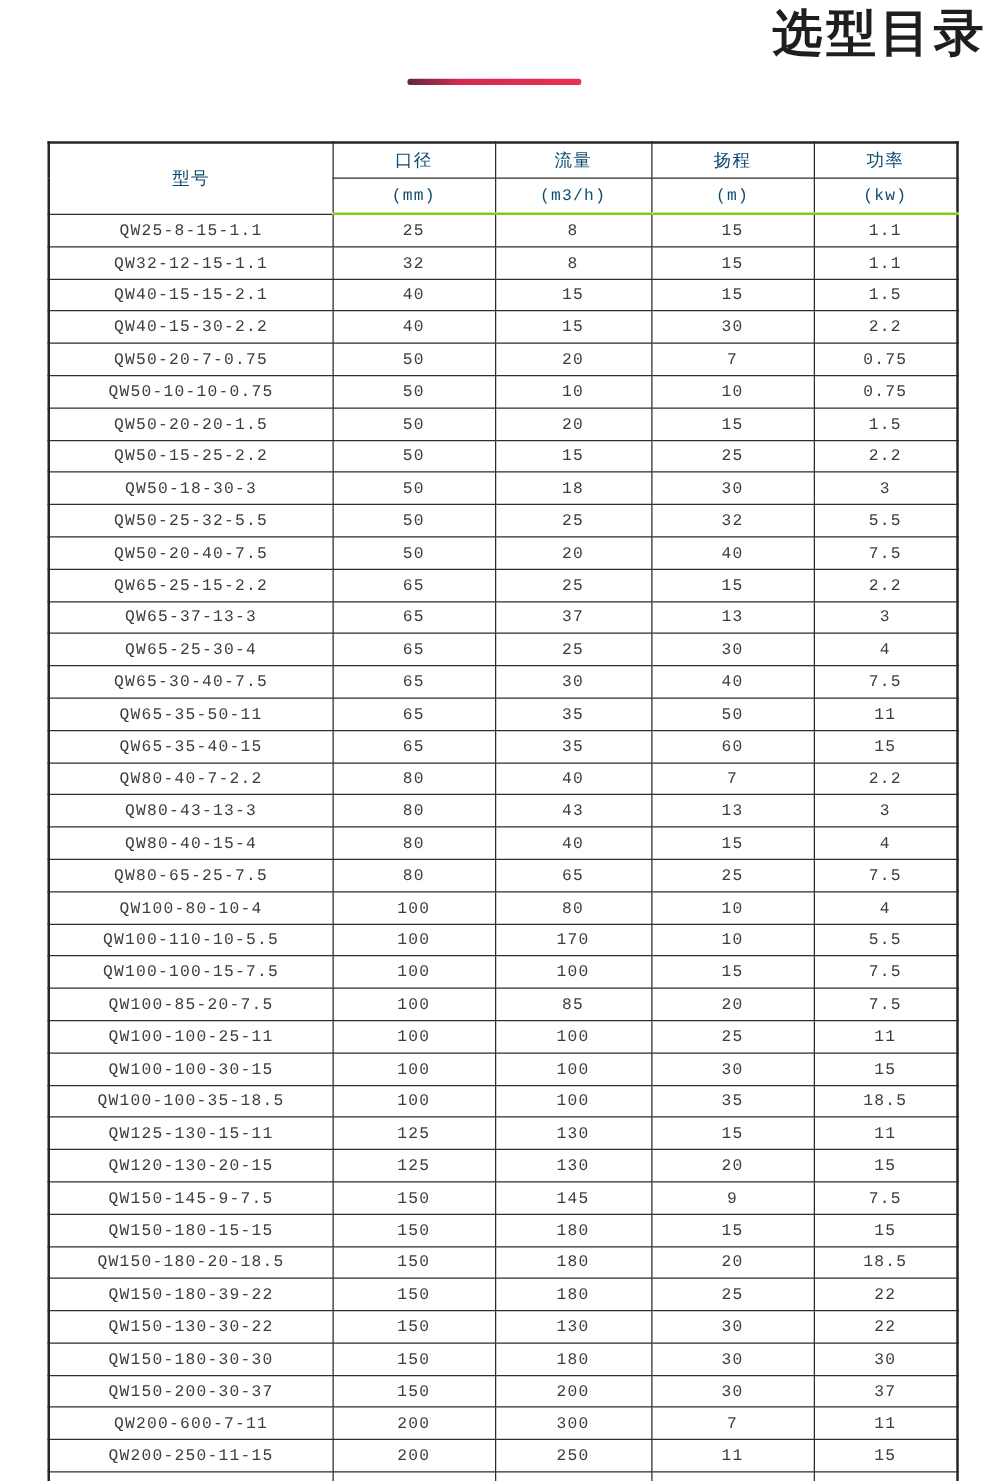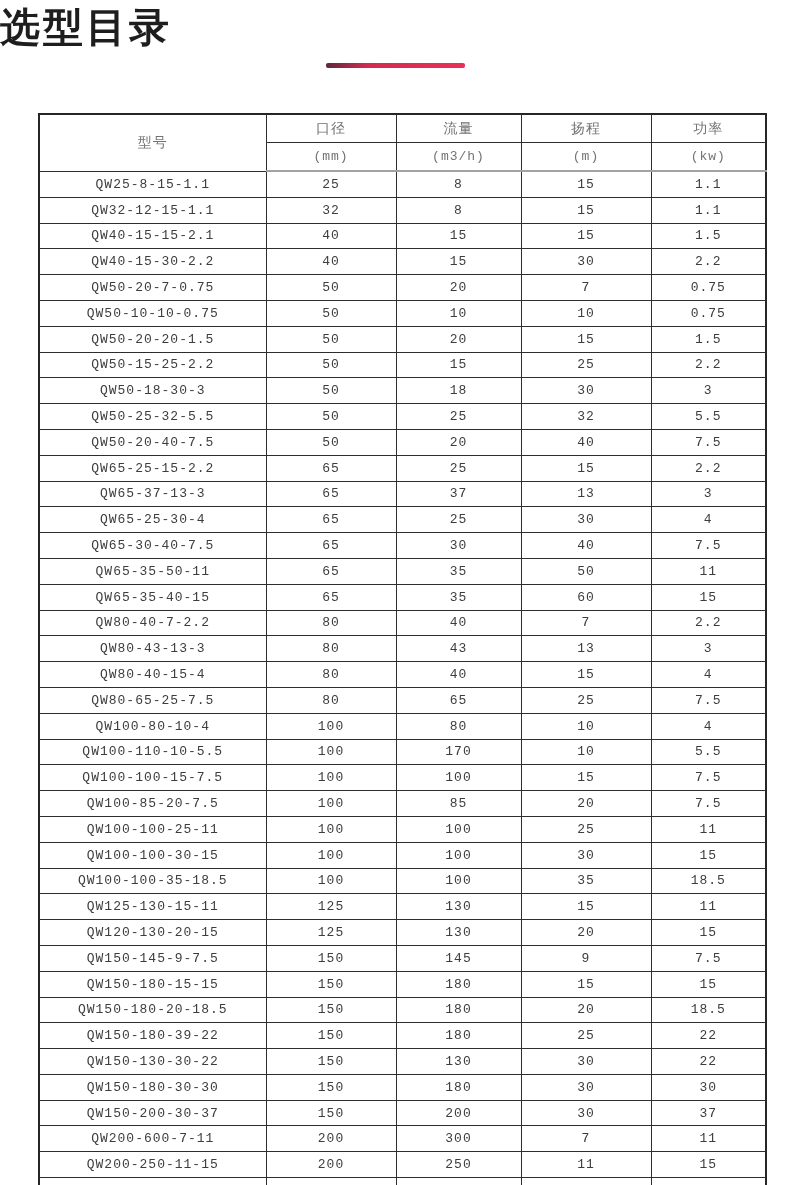"选型目录" .page-title { text-align: left -> right }
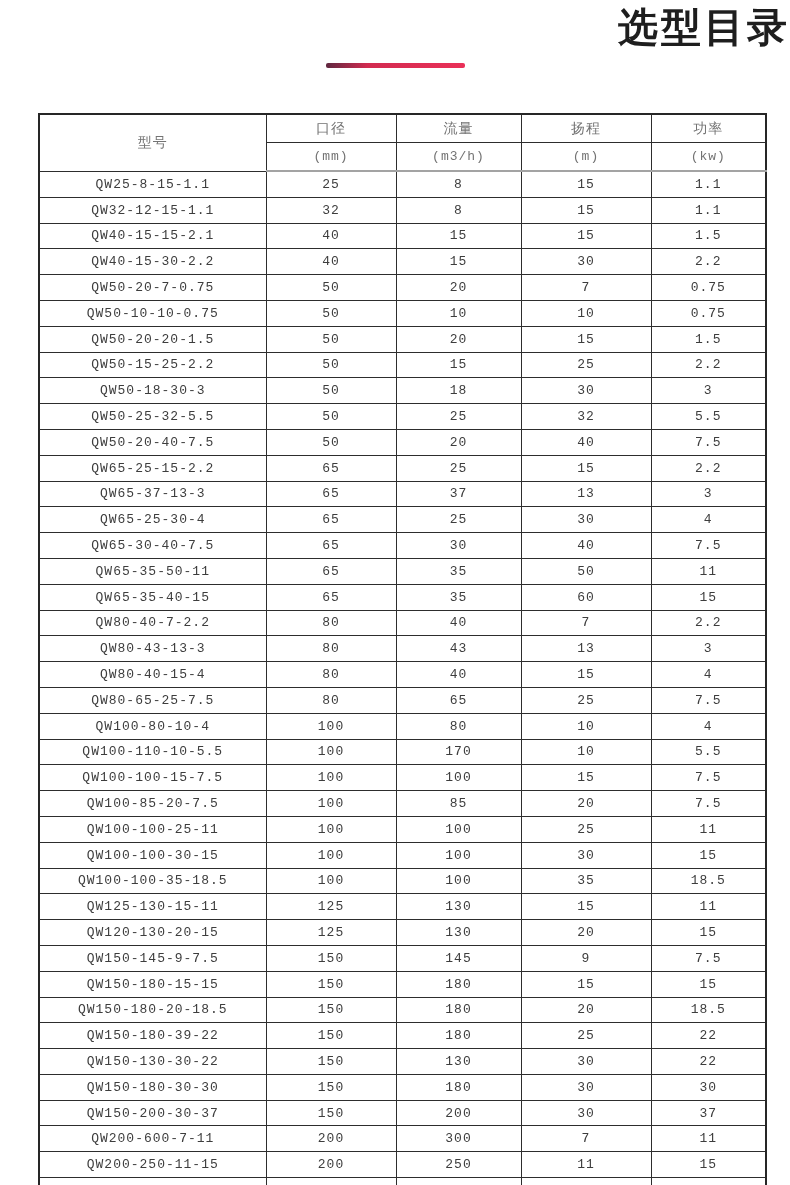"口径" .catalog-table thead th { color: #737373 -> #0c4a6e }
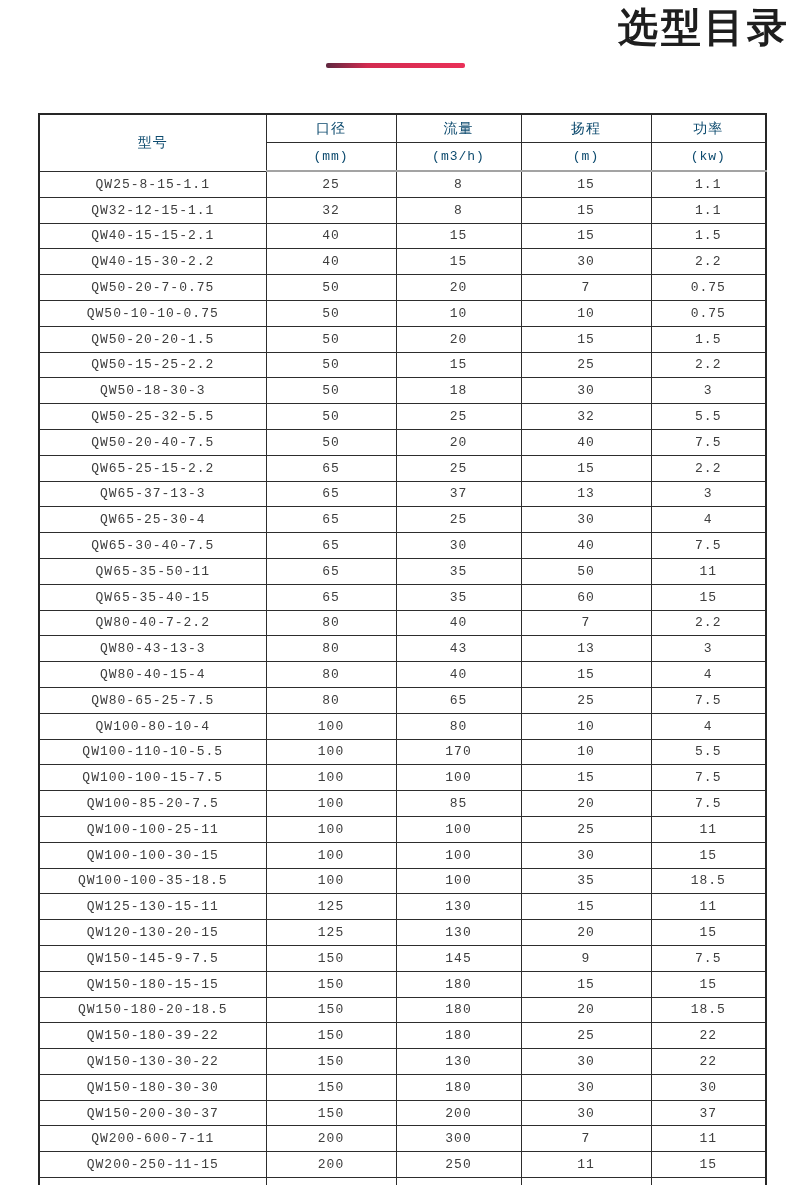"(mm)" .catalog-table thead tr:last-child th { border-bottom: 2px solid #a3a3a3 -> 2px solid #84cc16 }
